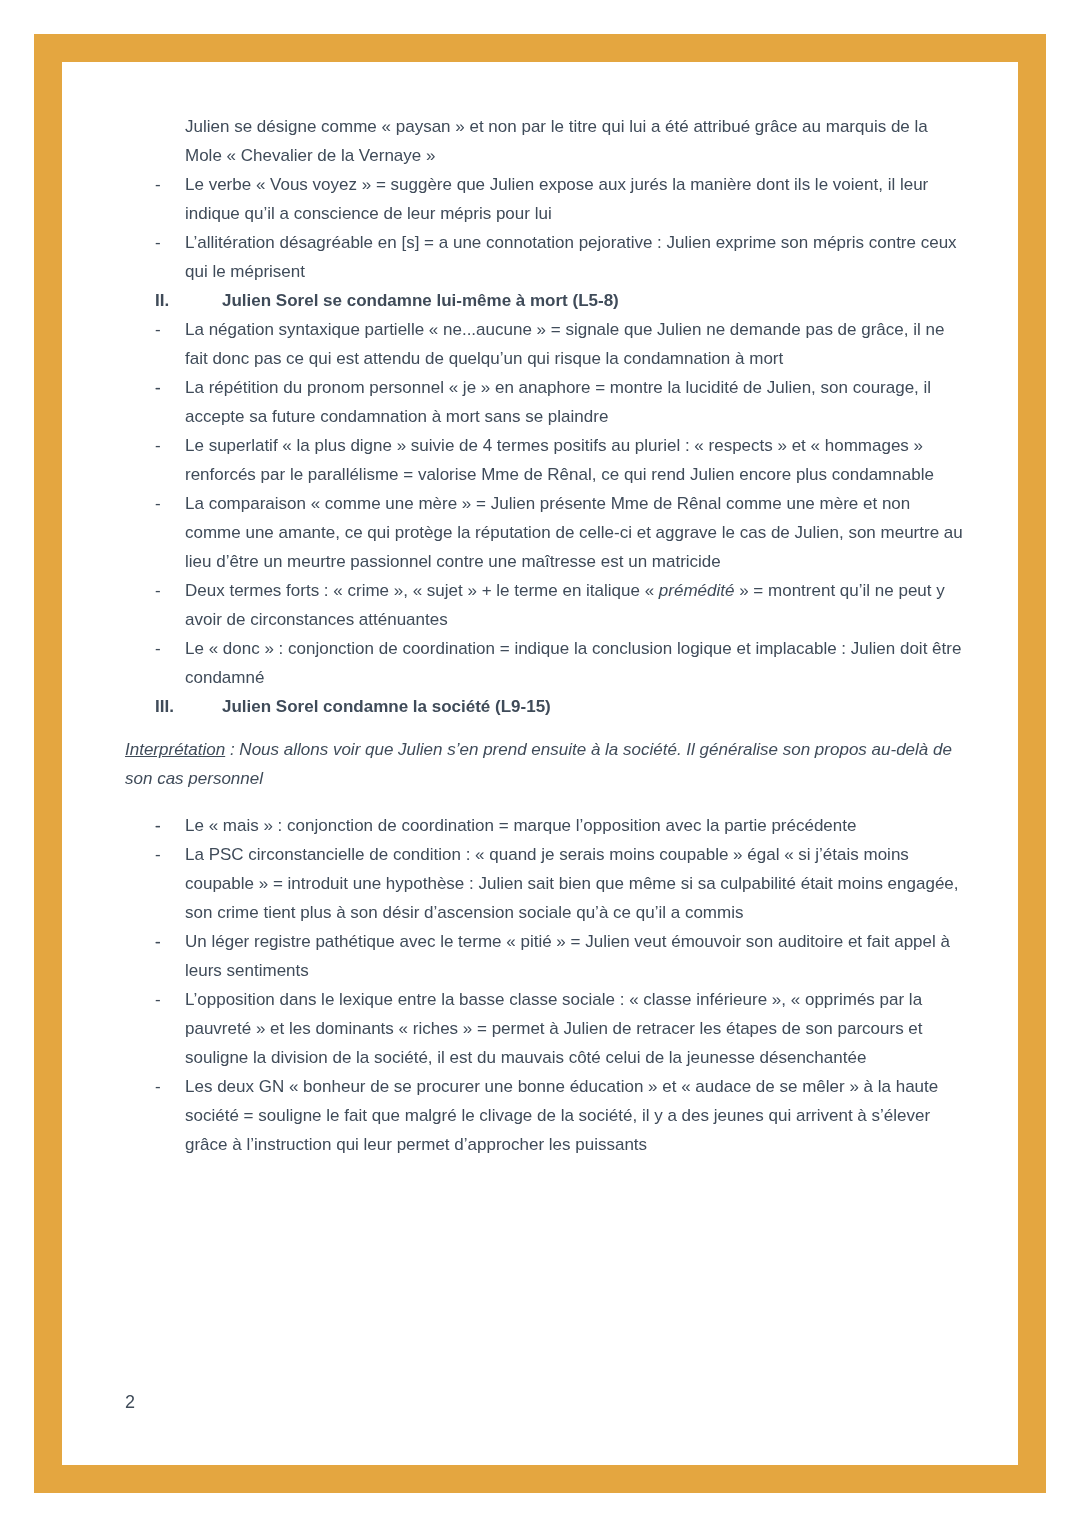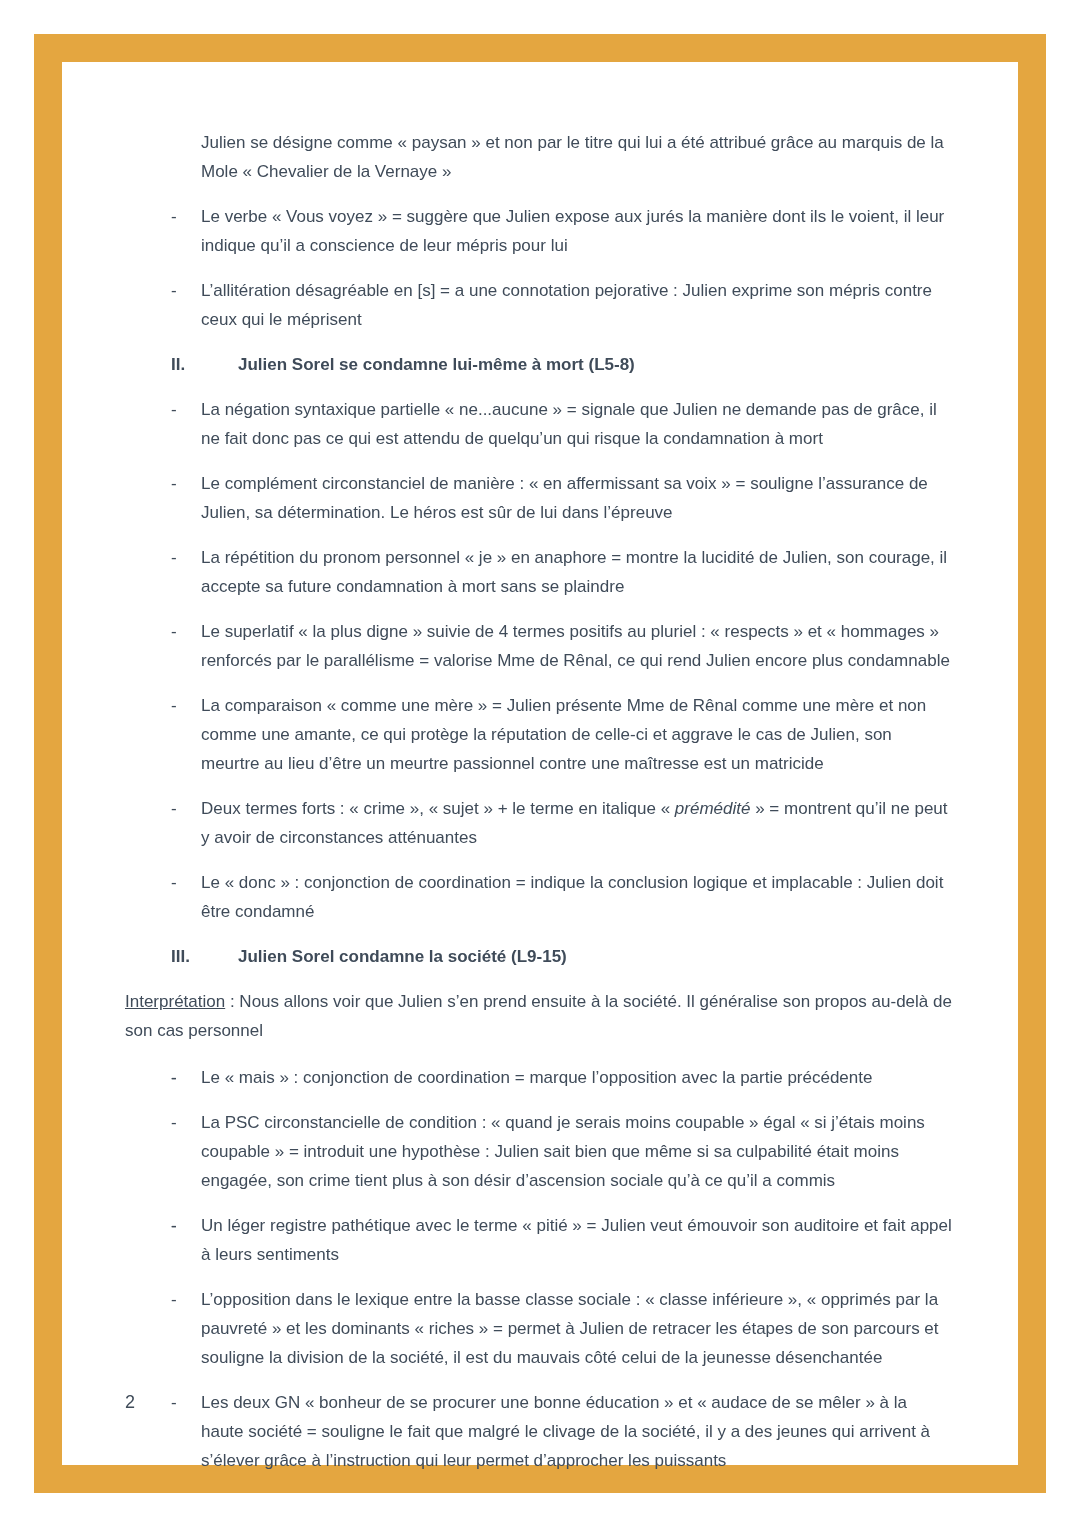"Julien se désigne comme «" .content p { margin: 16px -> 0 }
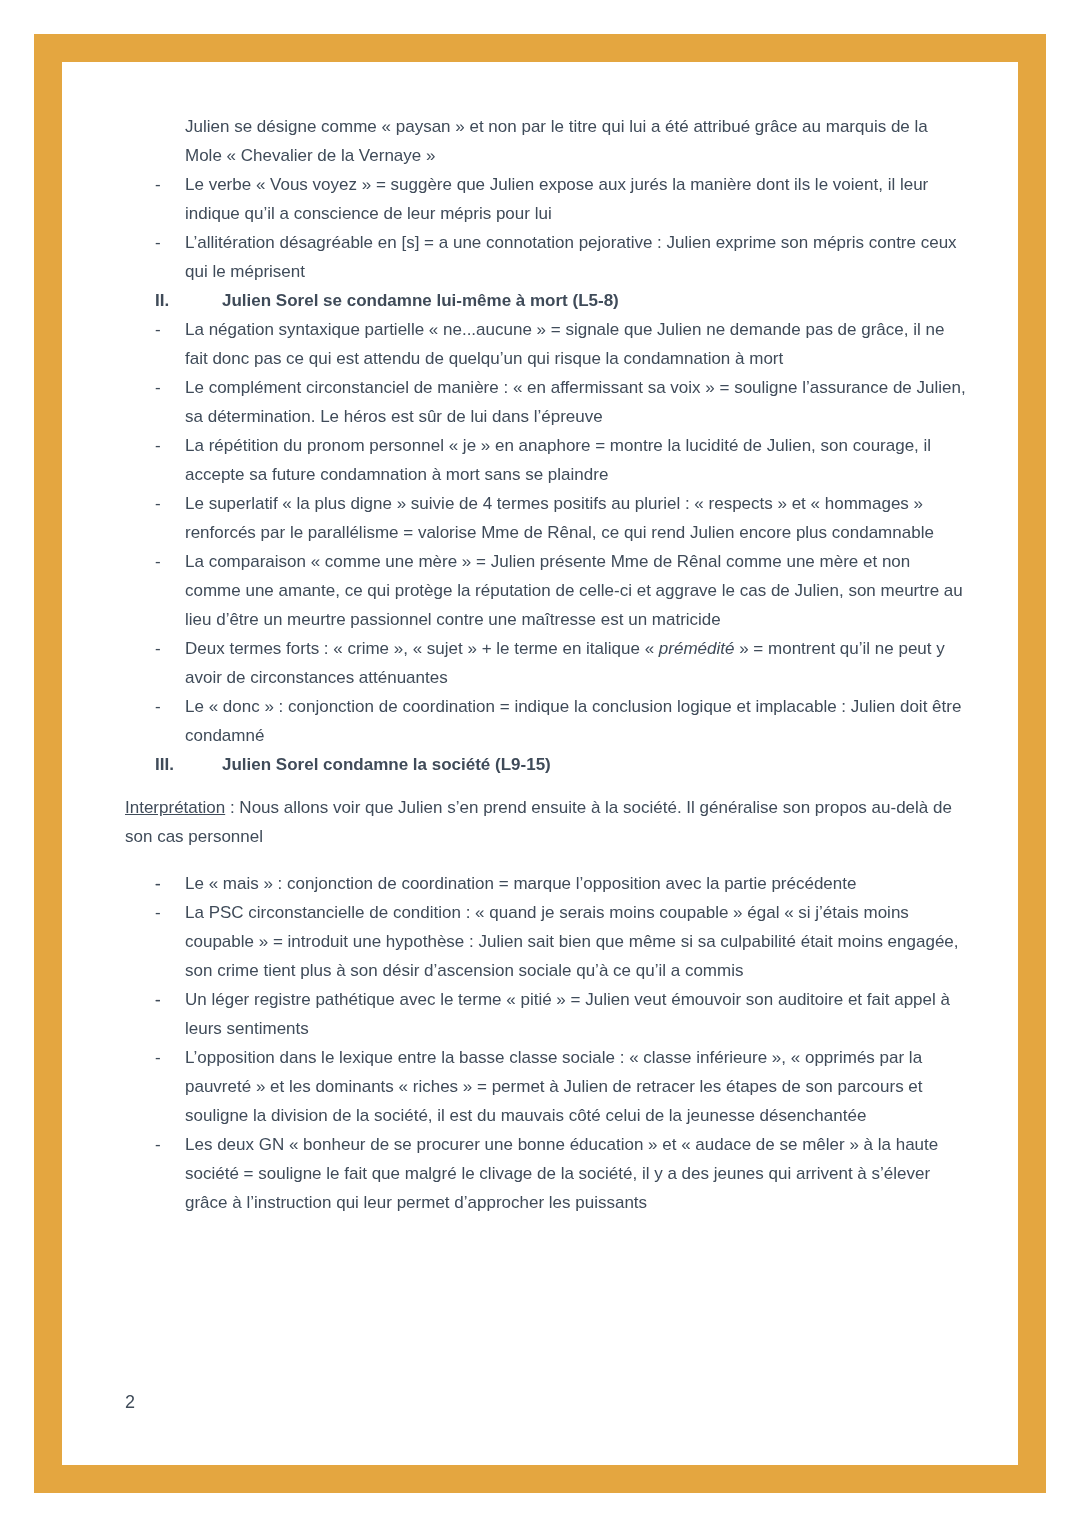"Le complément circonstanciel de manière" span { html: <span>Le complément circonstanciel de manière : « en affermissant sa voix » = souligne l’assurance de Julien, sa détermination. Le héros est sûr de lui dans l’épreuve</span> -> none }
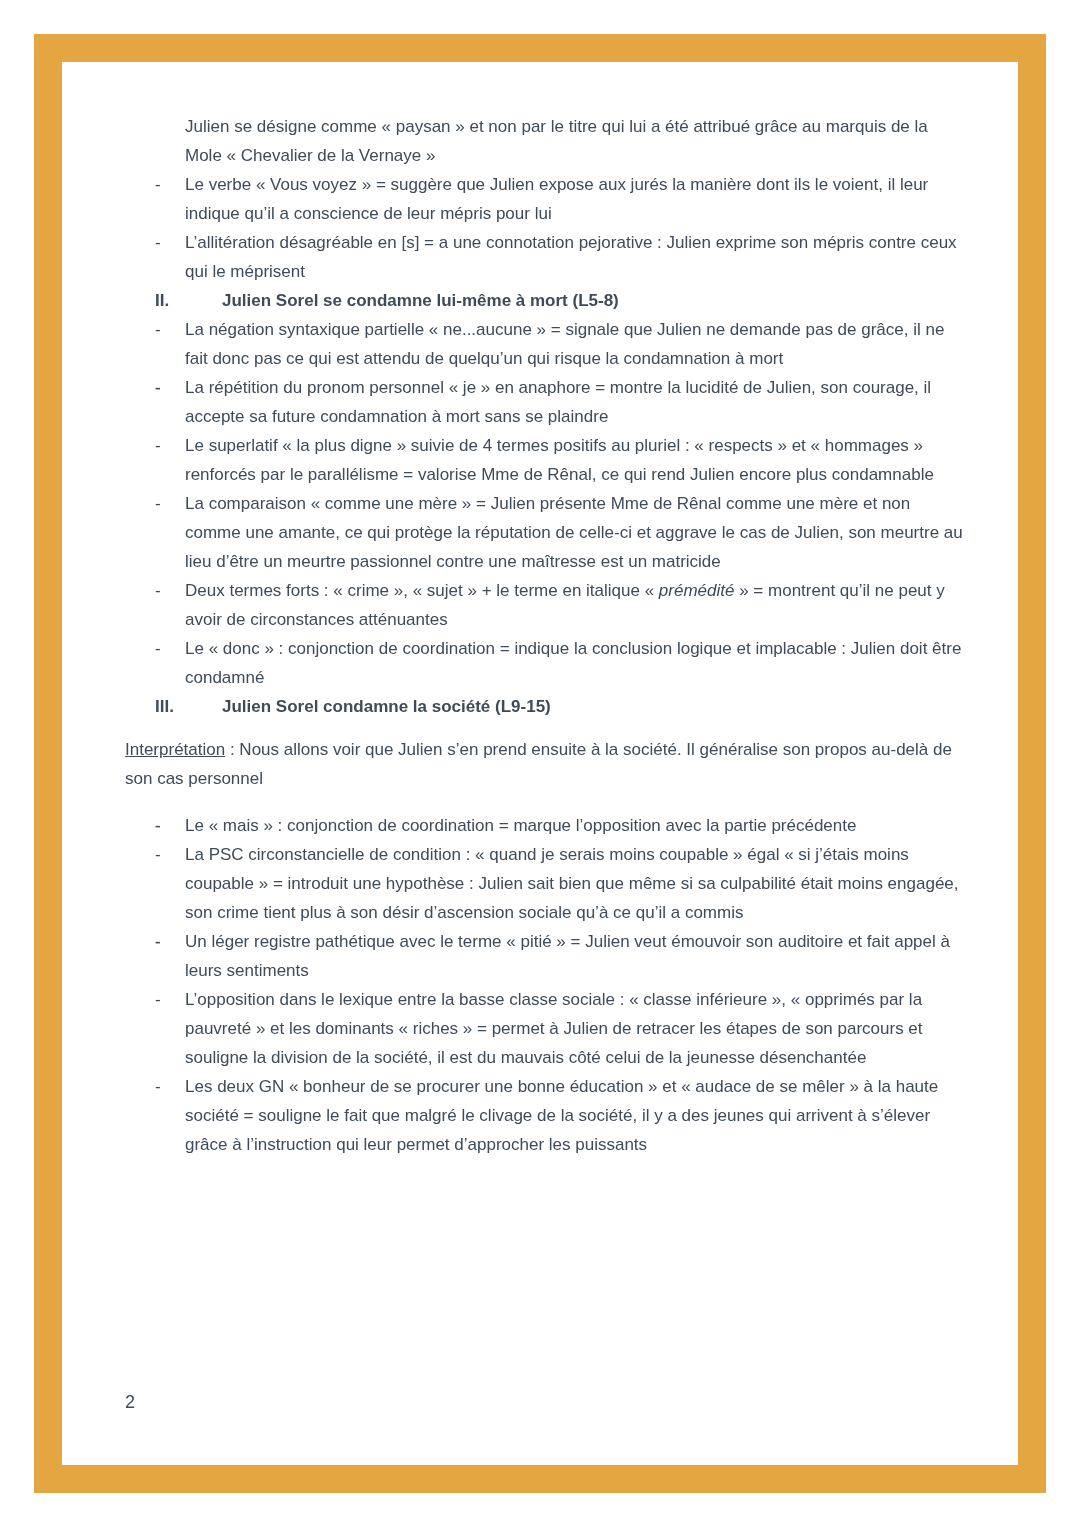"Interprétation : Nous allons voir" .interp { font-style: none -> italic }
